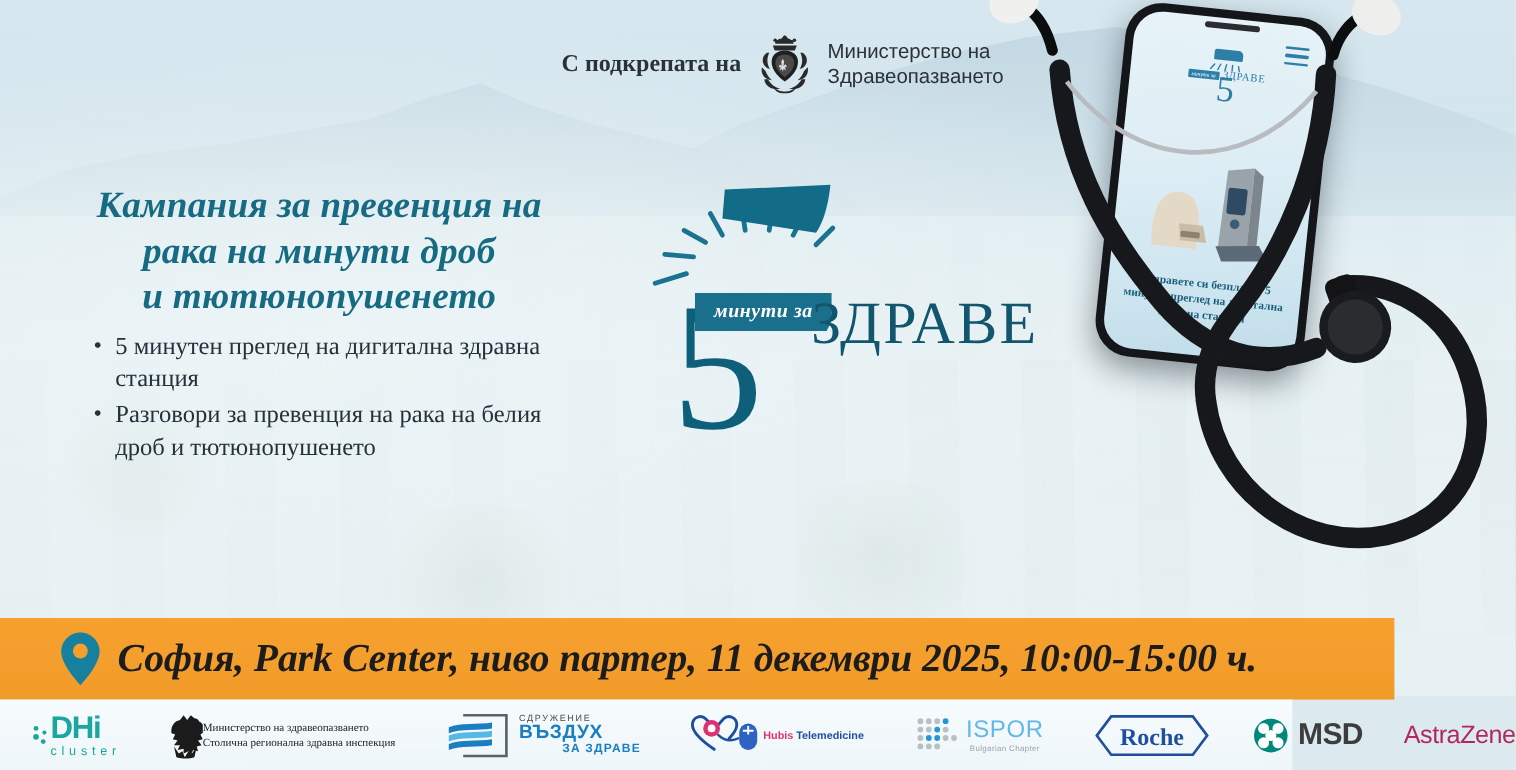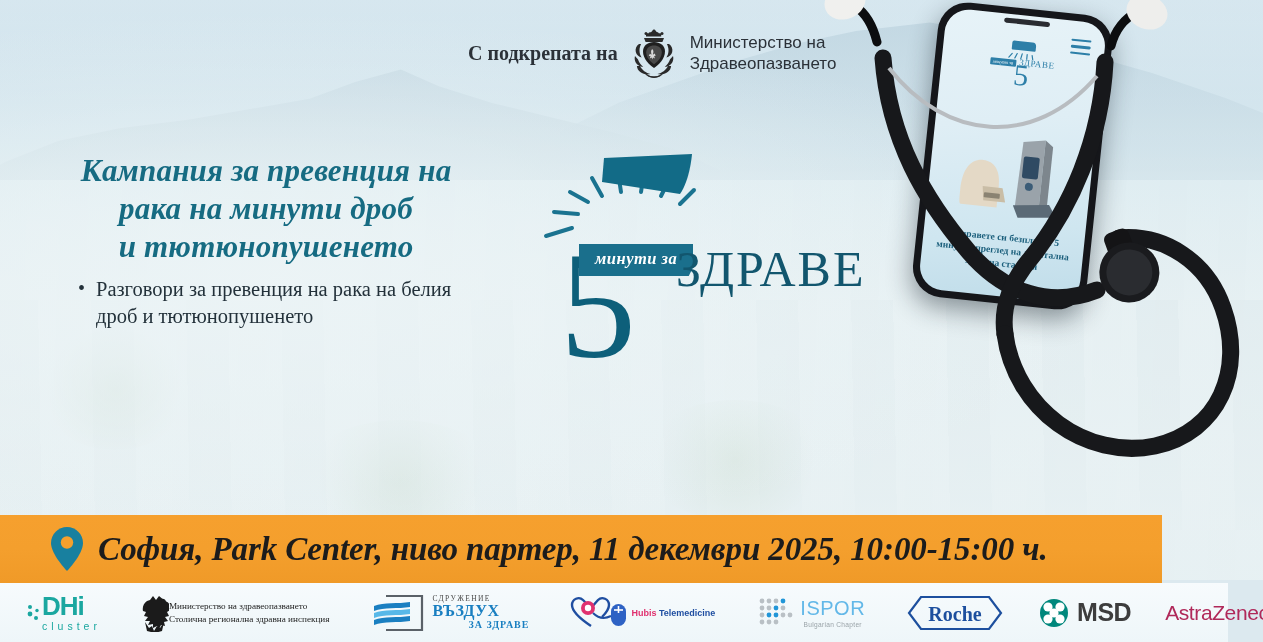"5 минутен преглед на дигитална" li { html: none -> <li>5 минутен преглед на дигитална здравна станция</li> }
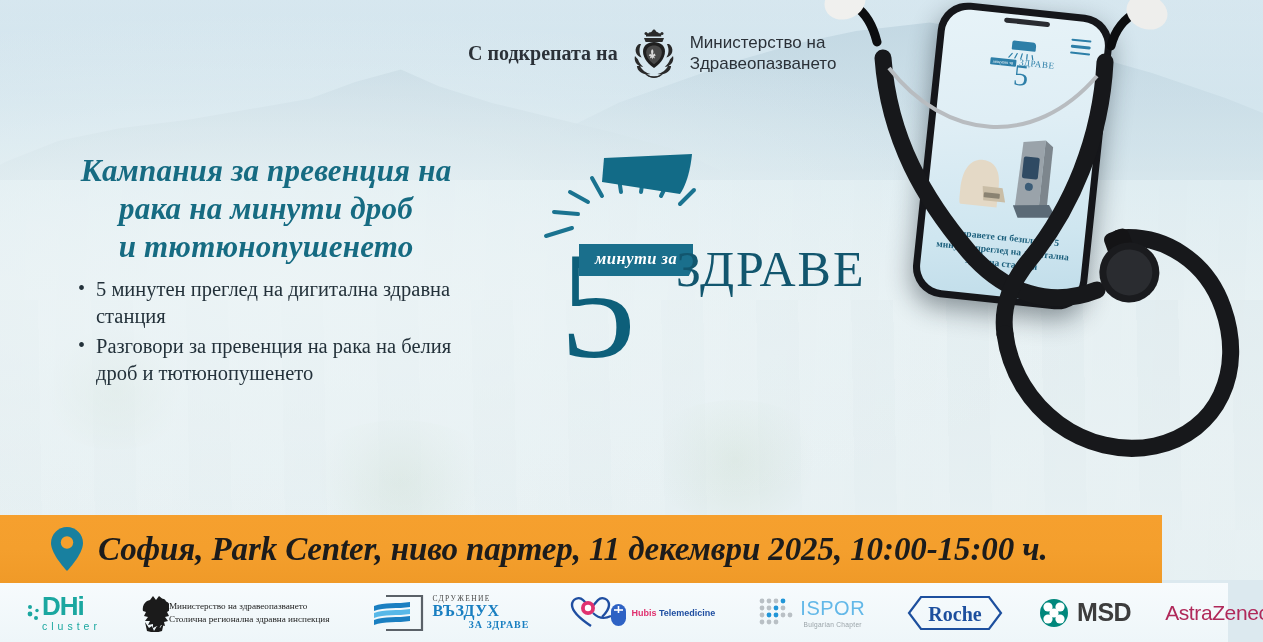"DHi" .sponsors { width: 1228px -> 1077px }
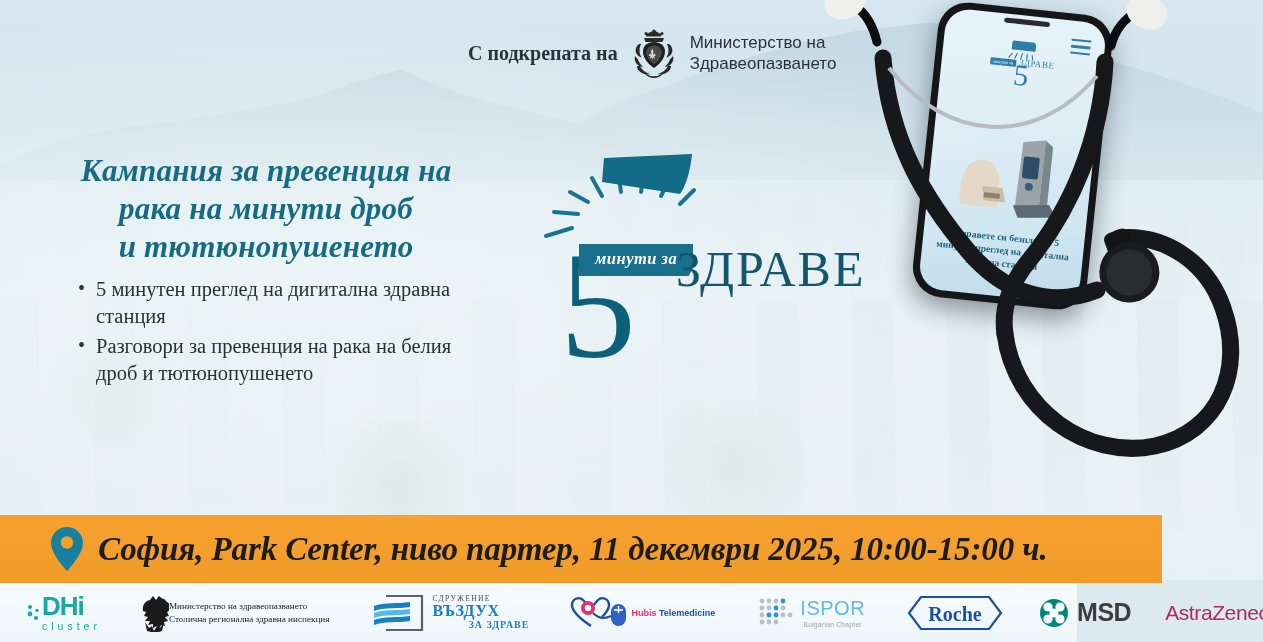"СДРУЖЕНИЕ" .vz-right { font-family: Liberation Serif, serif -> Liberation Sans, sans-serif }
